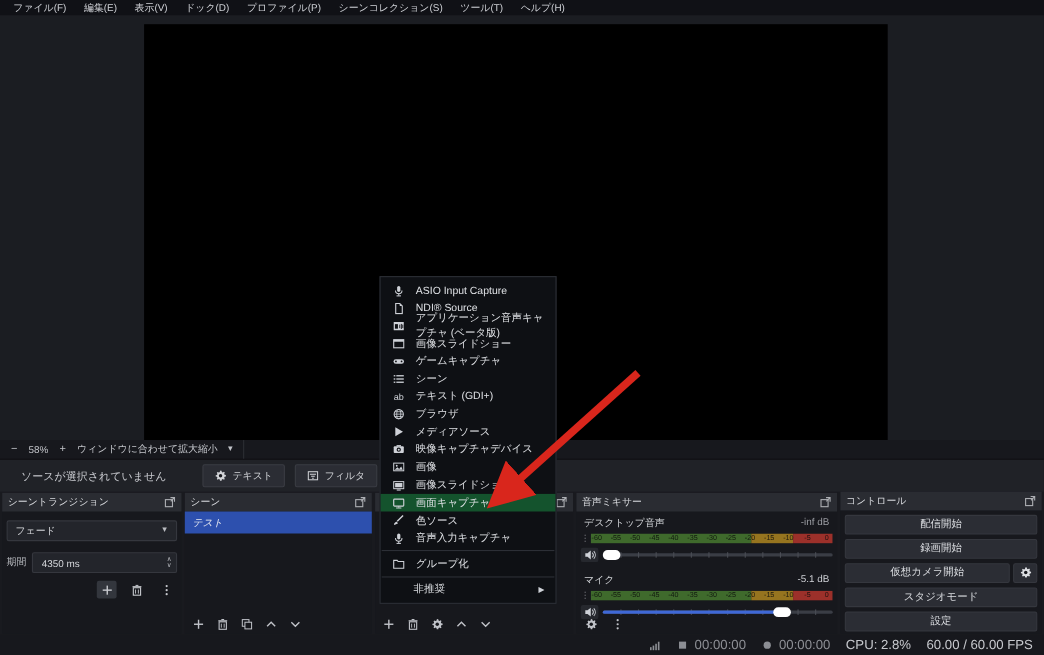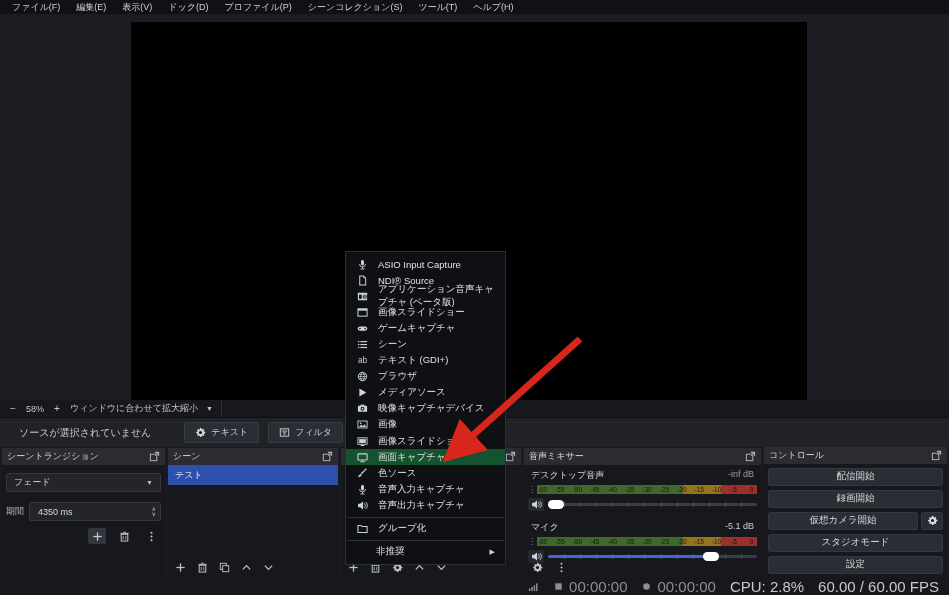"テスト" .sceneitem { font-style: none -> italic }
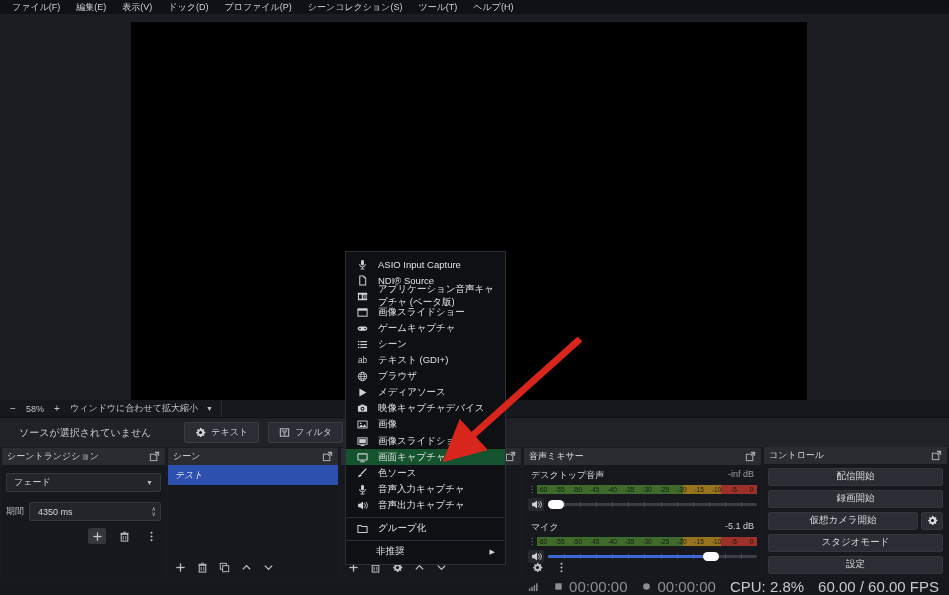"音声出力キャプチャ" div.ctxitem { html: <div> <span> <svg> <path></path> <path></path> </svg> </span> <span>音声出力キャプチャ</span> </div> -> none }
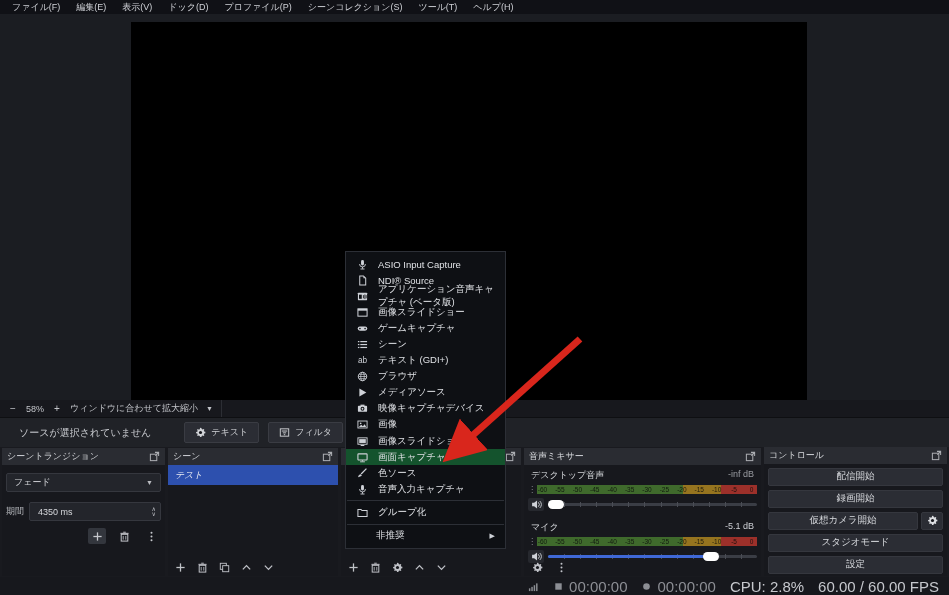"00:00:00" .statusbar { font-size: 15px -> 12px }
